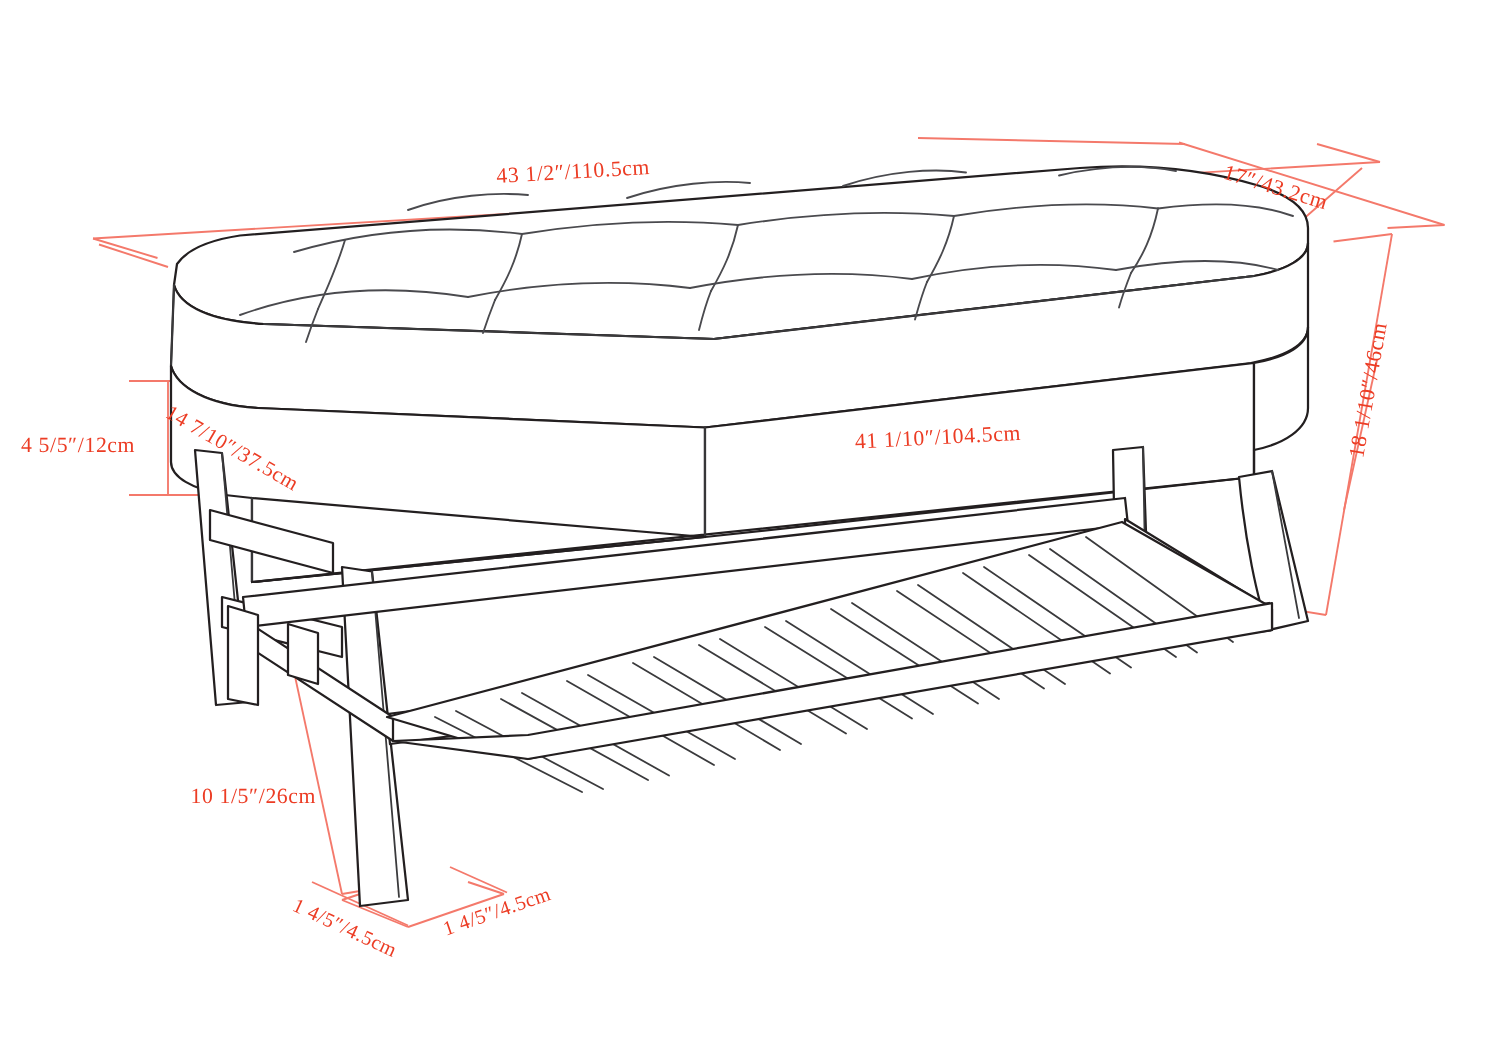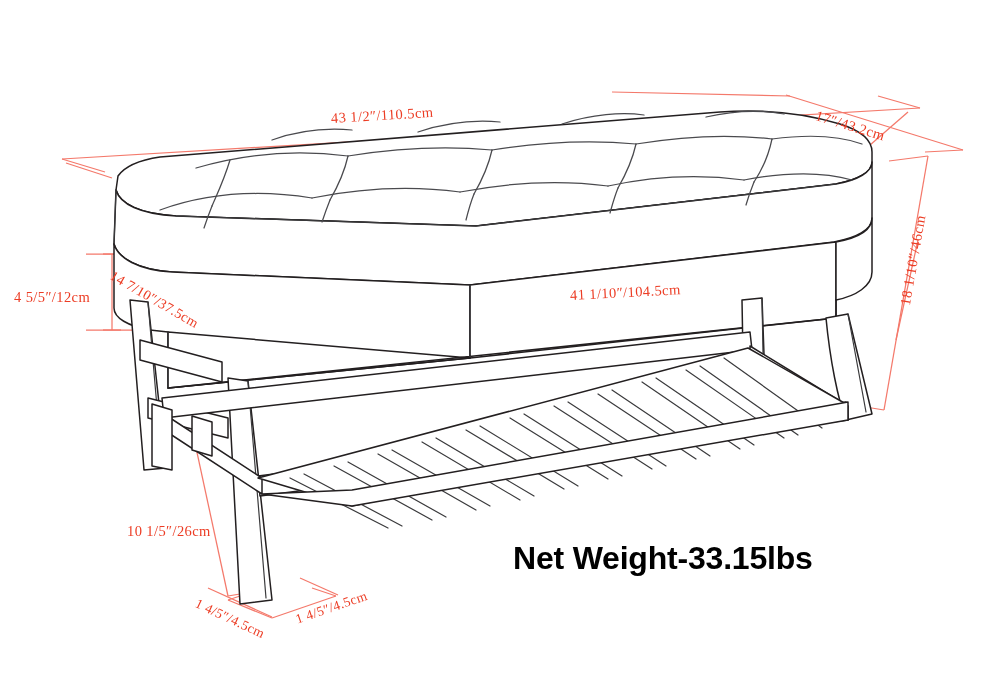"Net Weight-33.15lbs" div { html: <div>Net Weight-33.15lbs</div> -> none }
